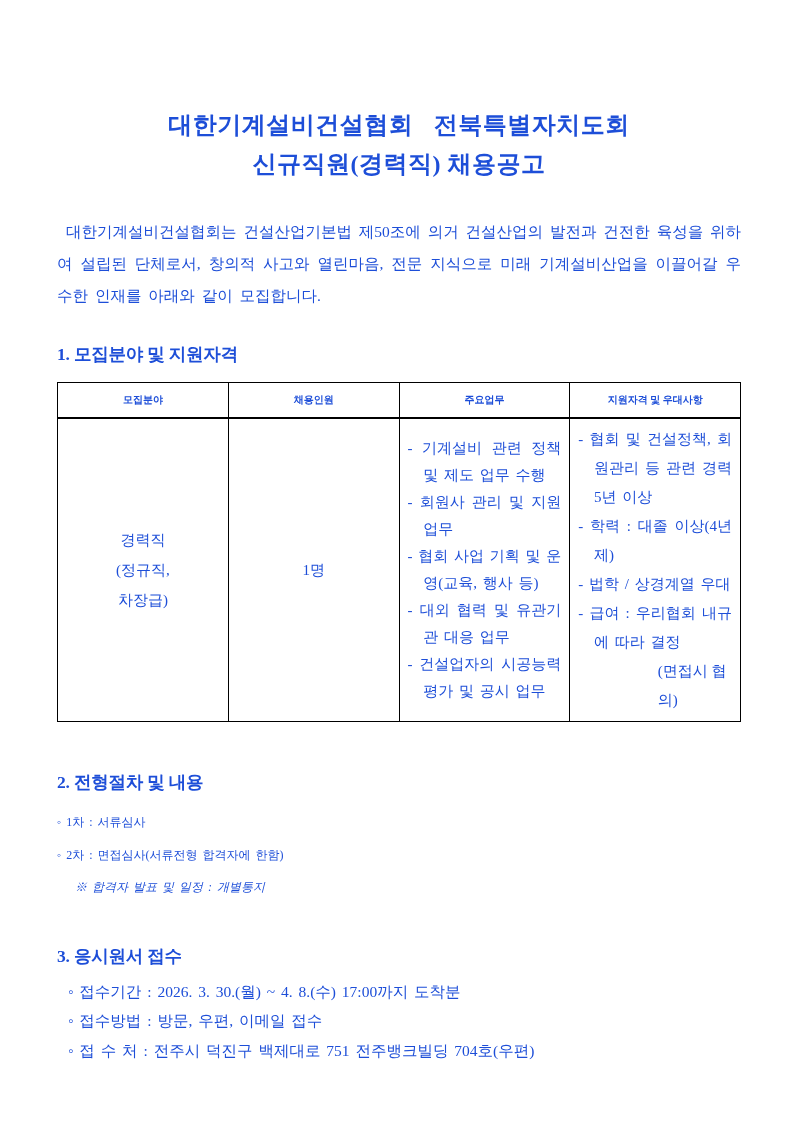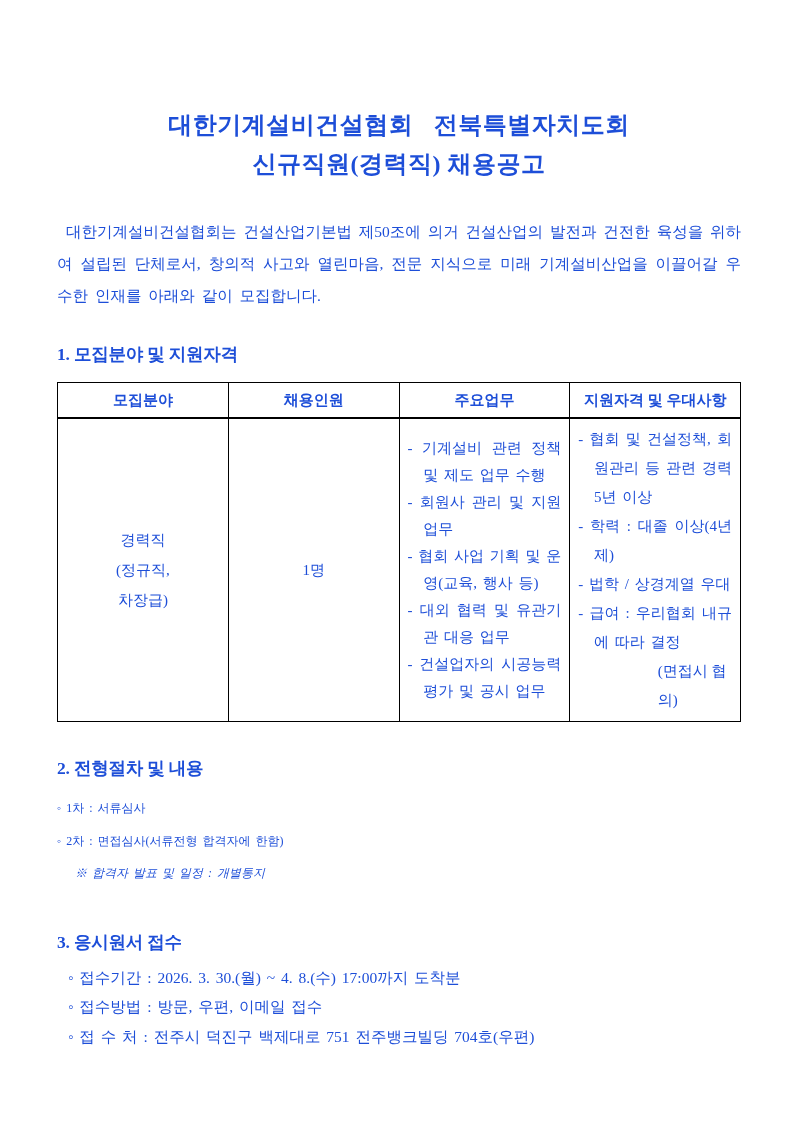"모집분야" table.recruit th { font-size: 15px -> 10px }
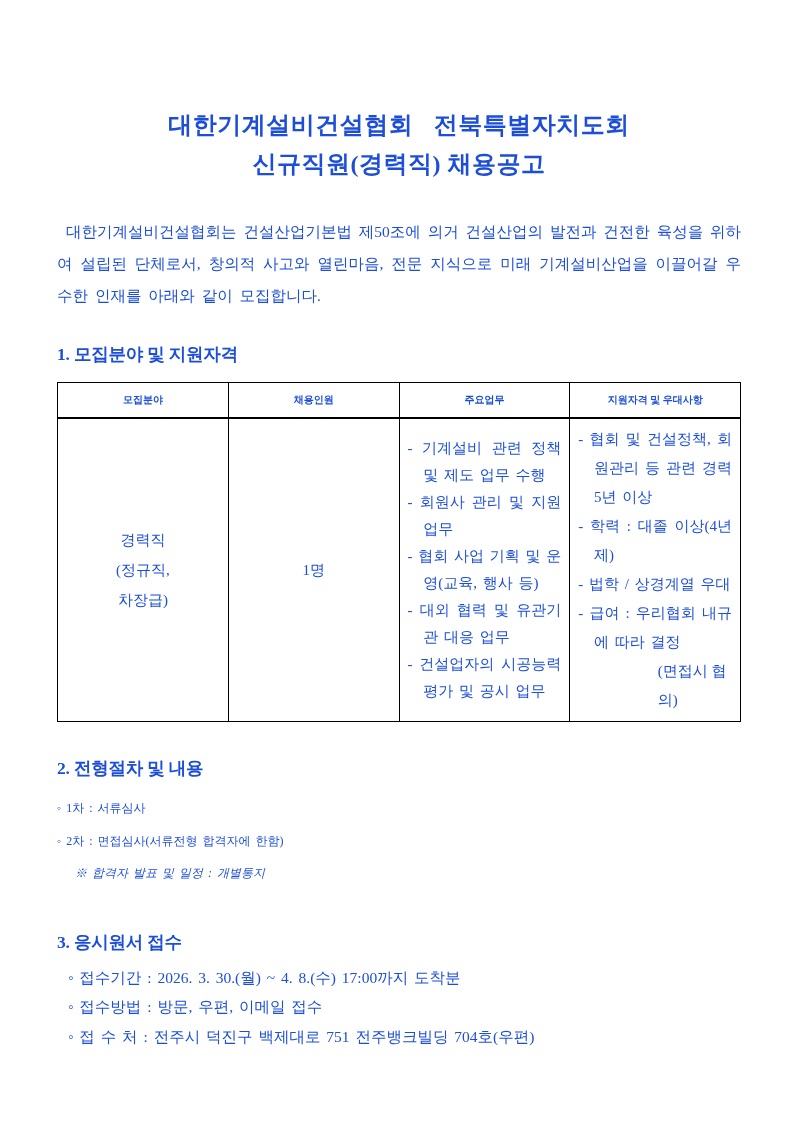"2. 전형절차 및 내용" .sec2 { margin-top: 34px -> 48px }
